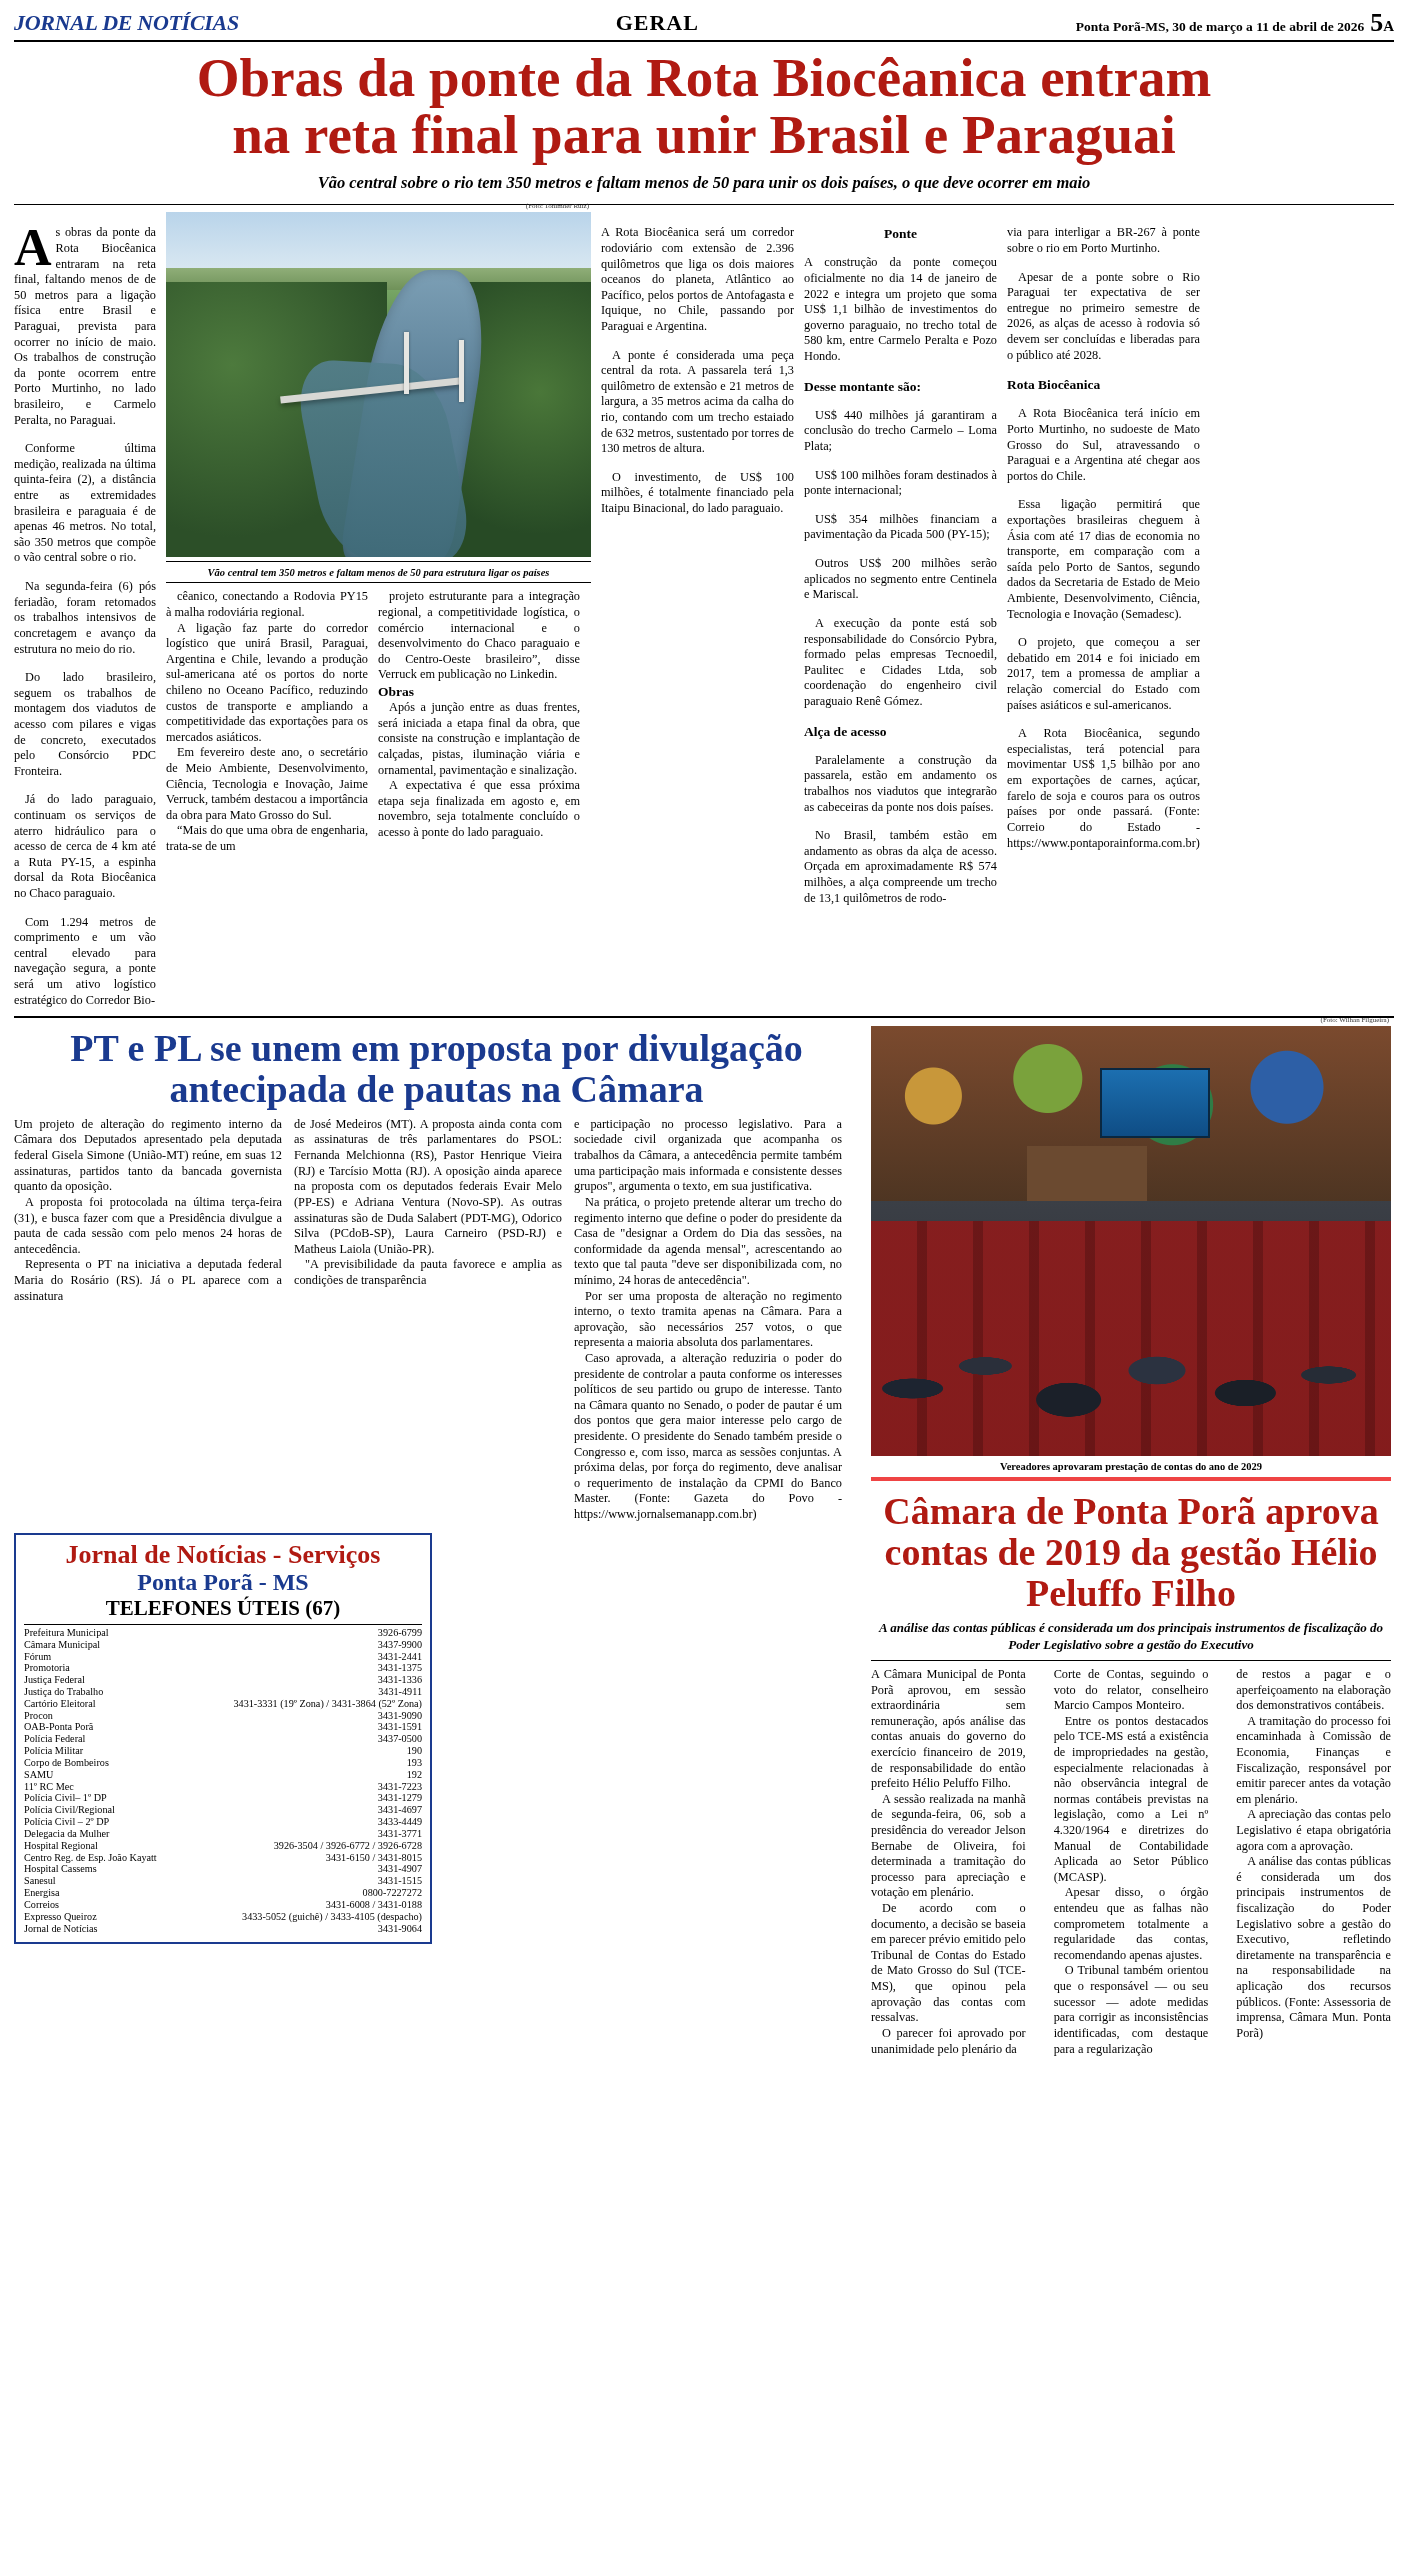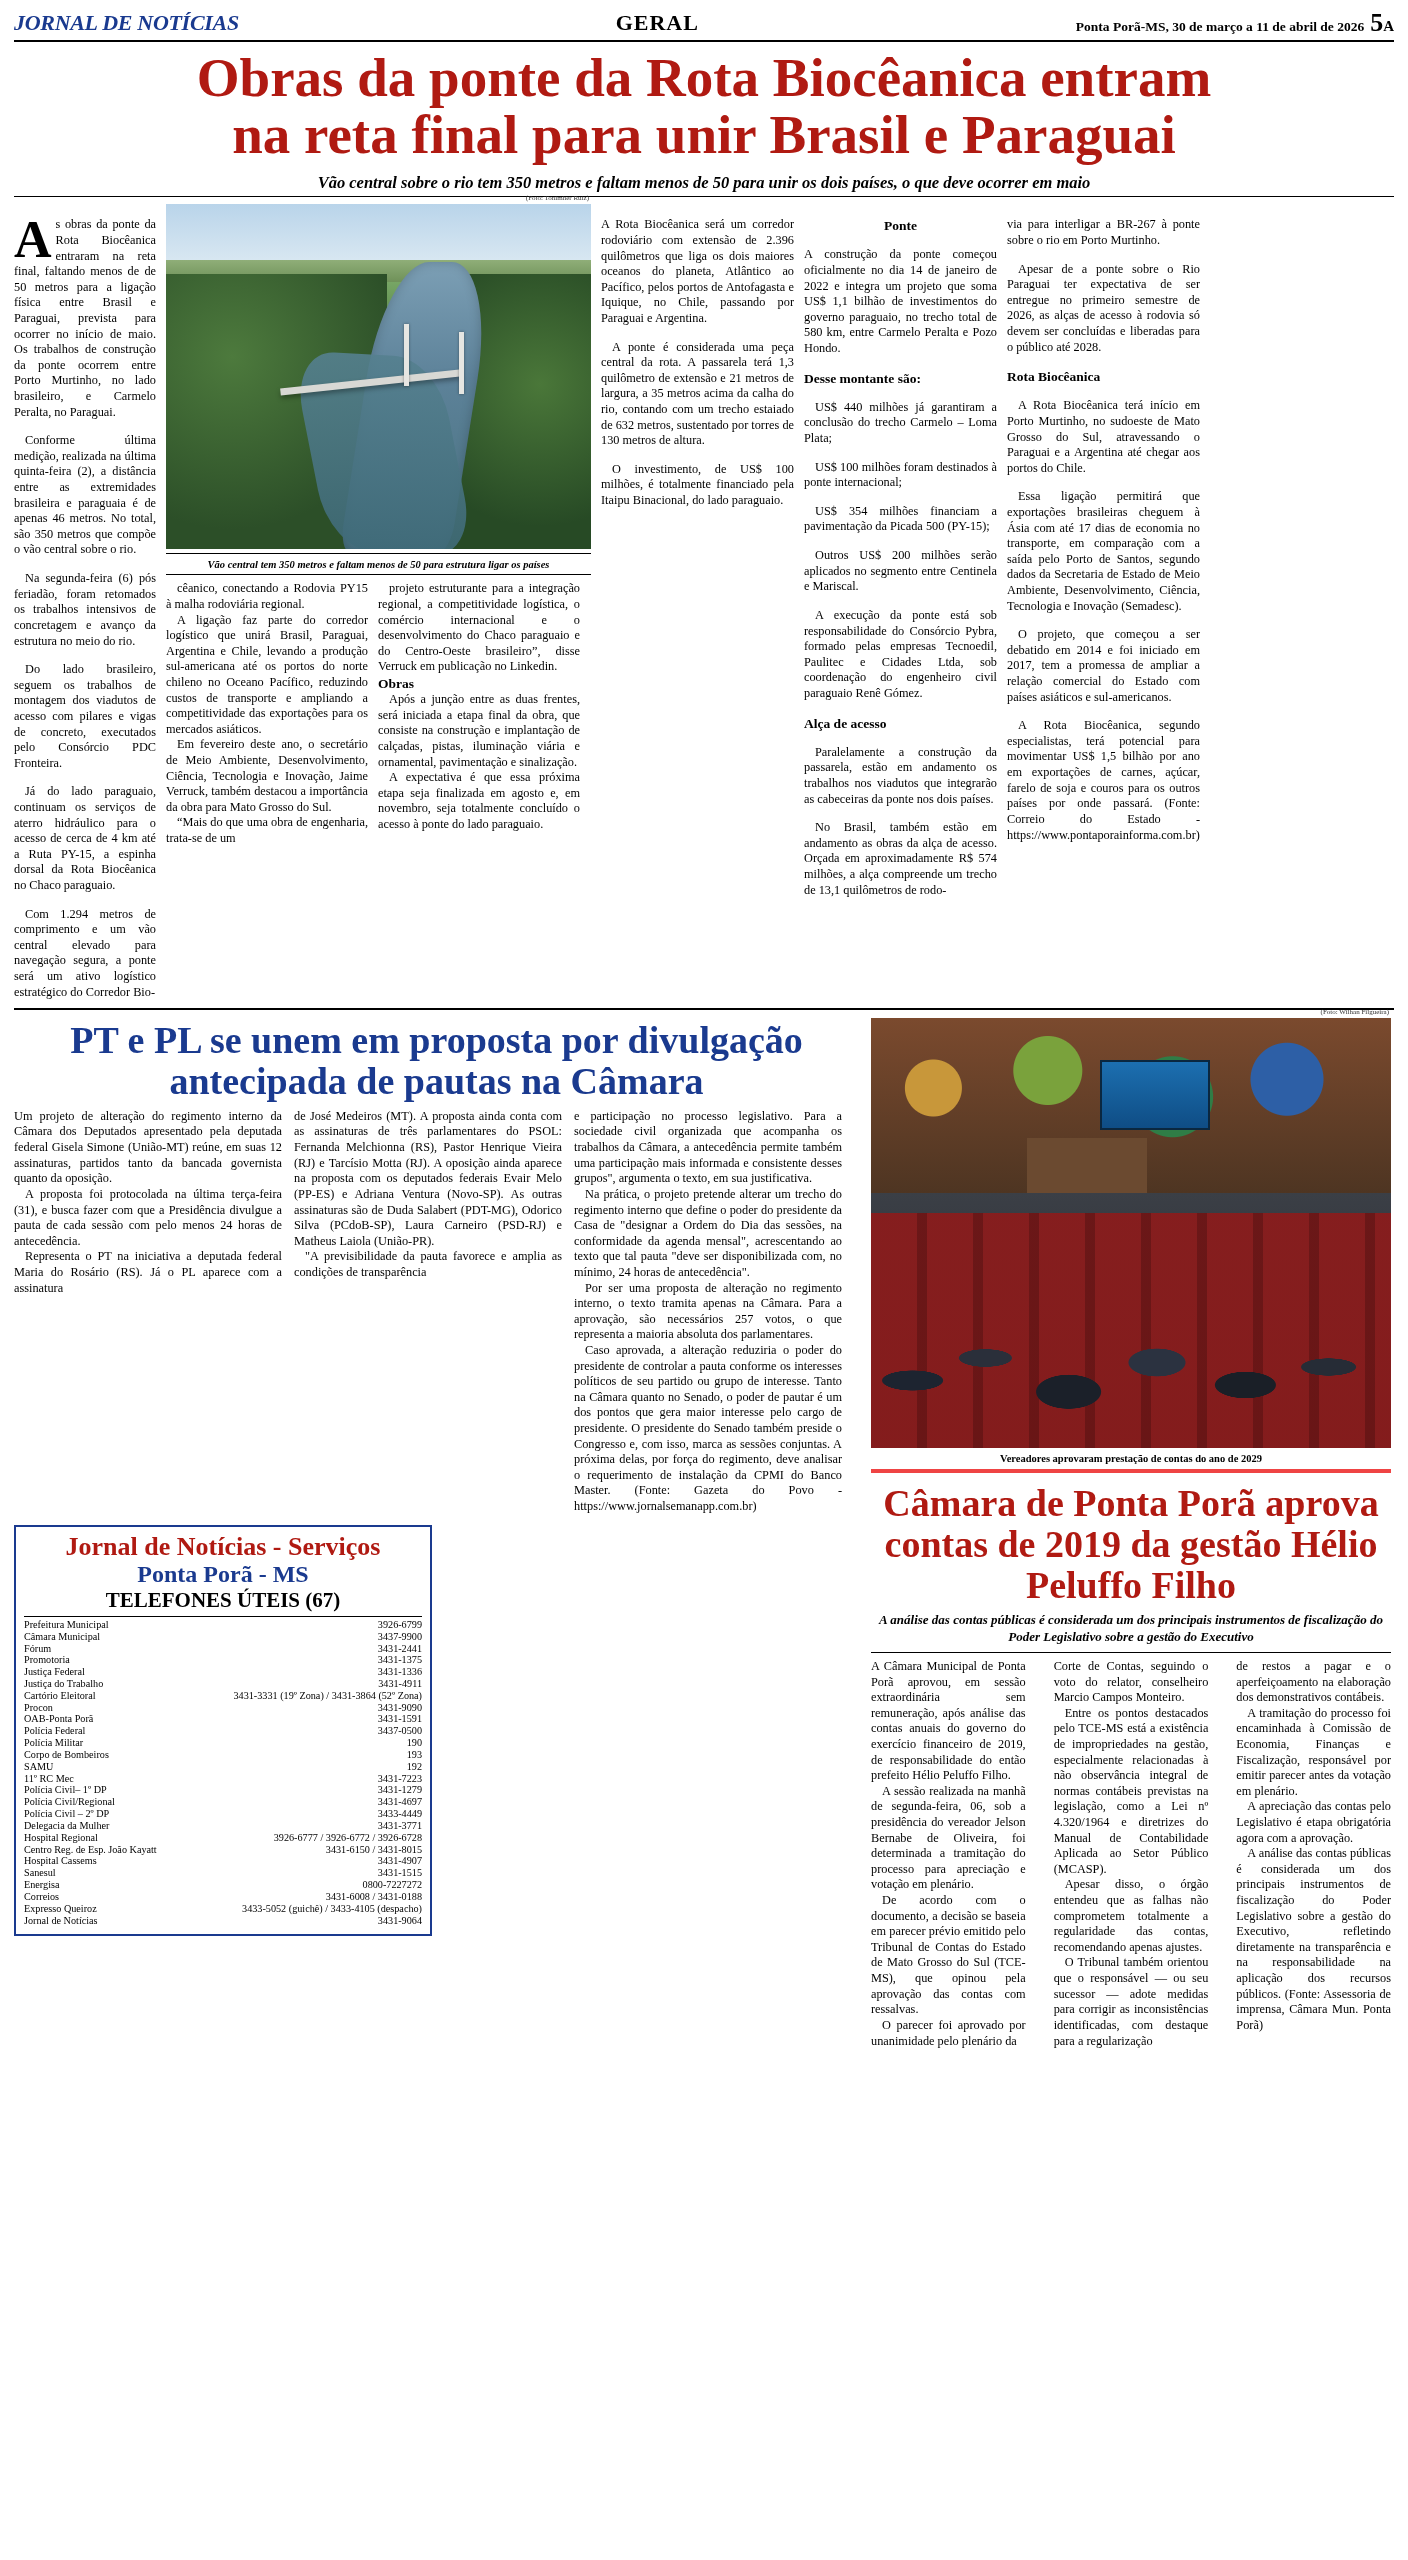"Vão central sobre o rio" .subhead { padding-bottom: 3px -> 11px }
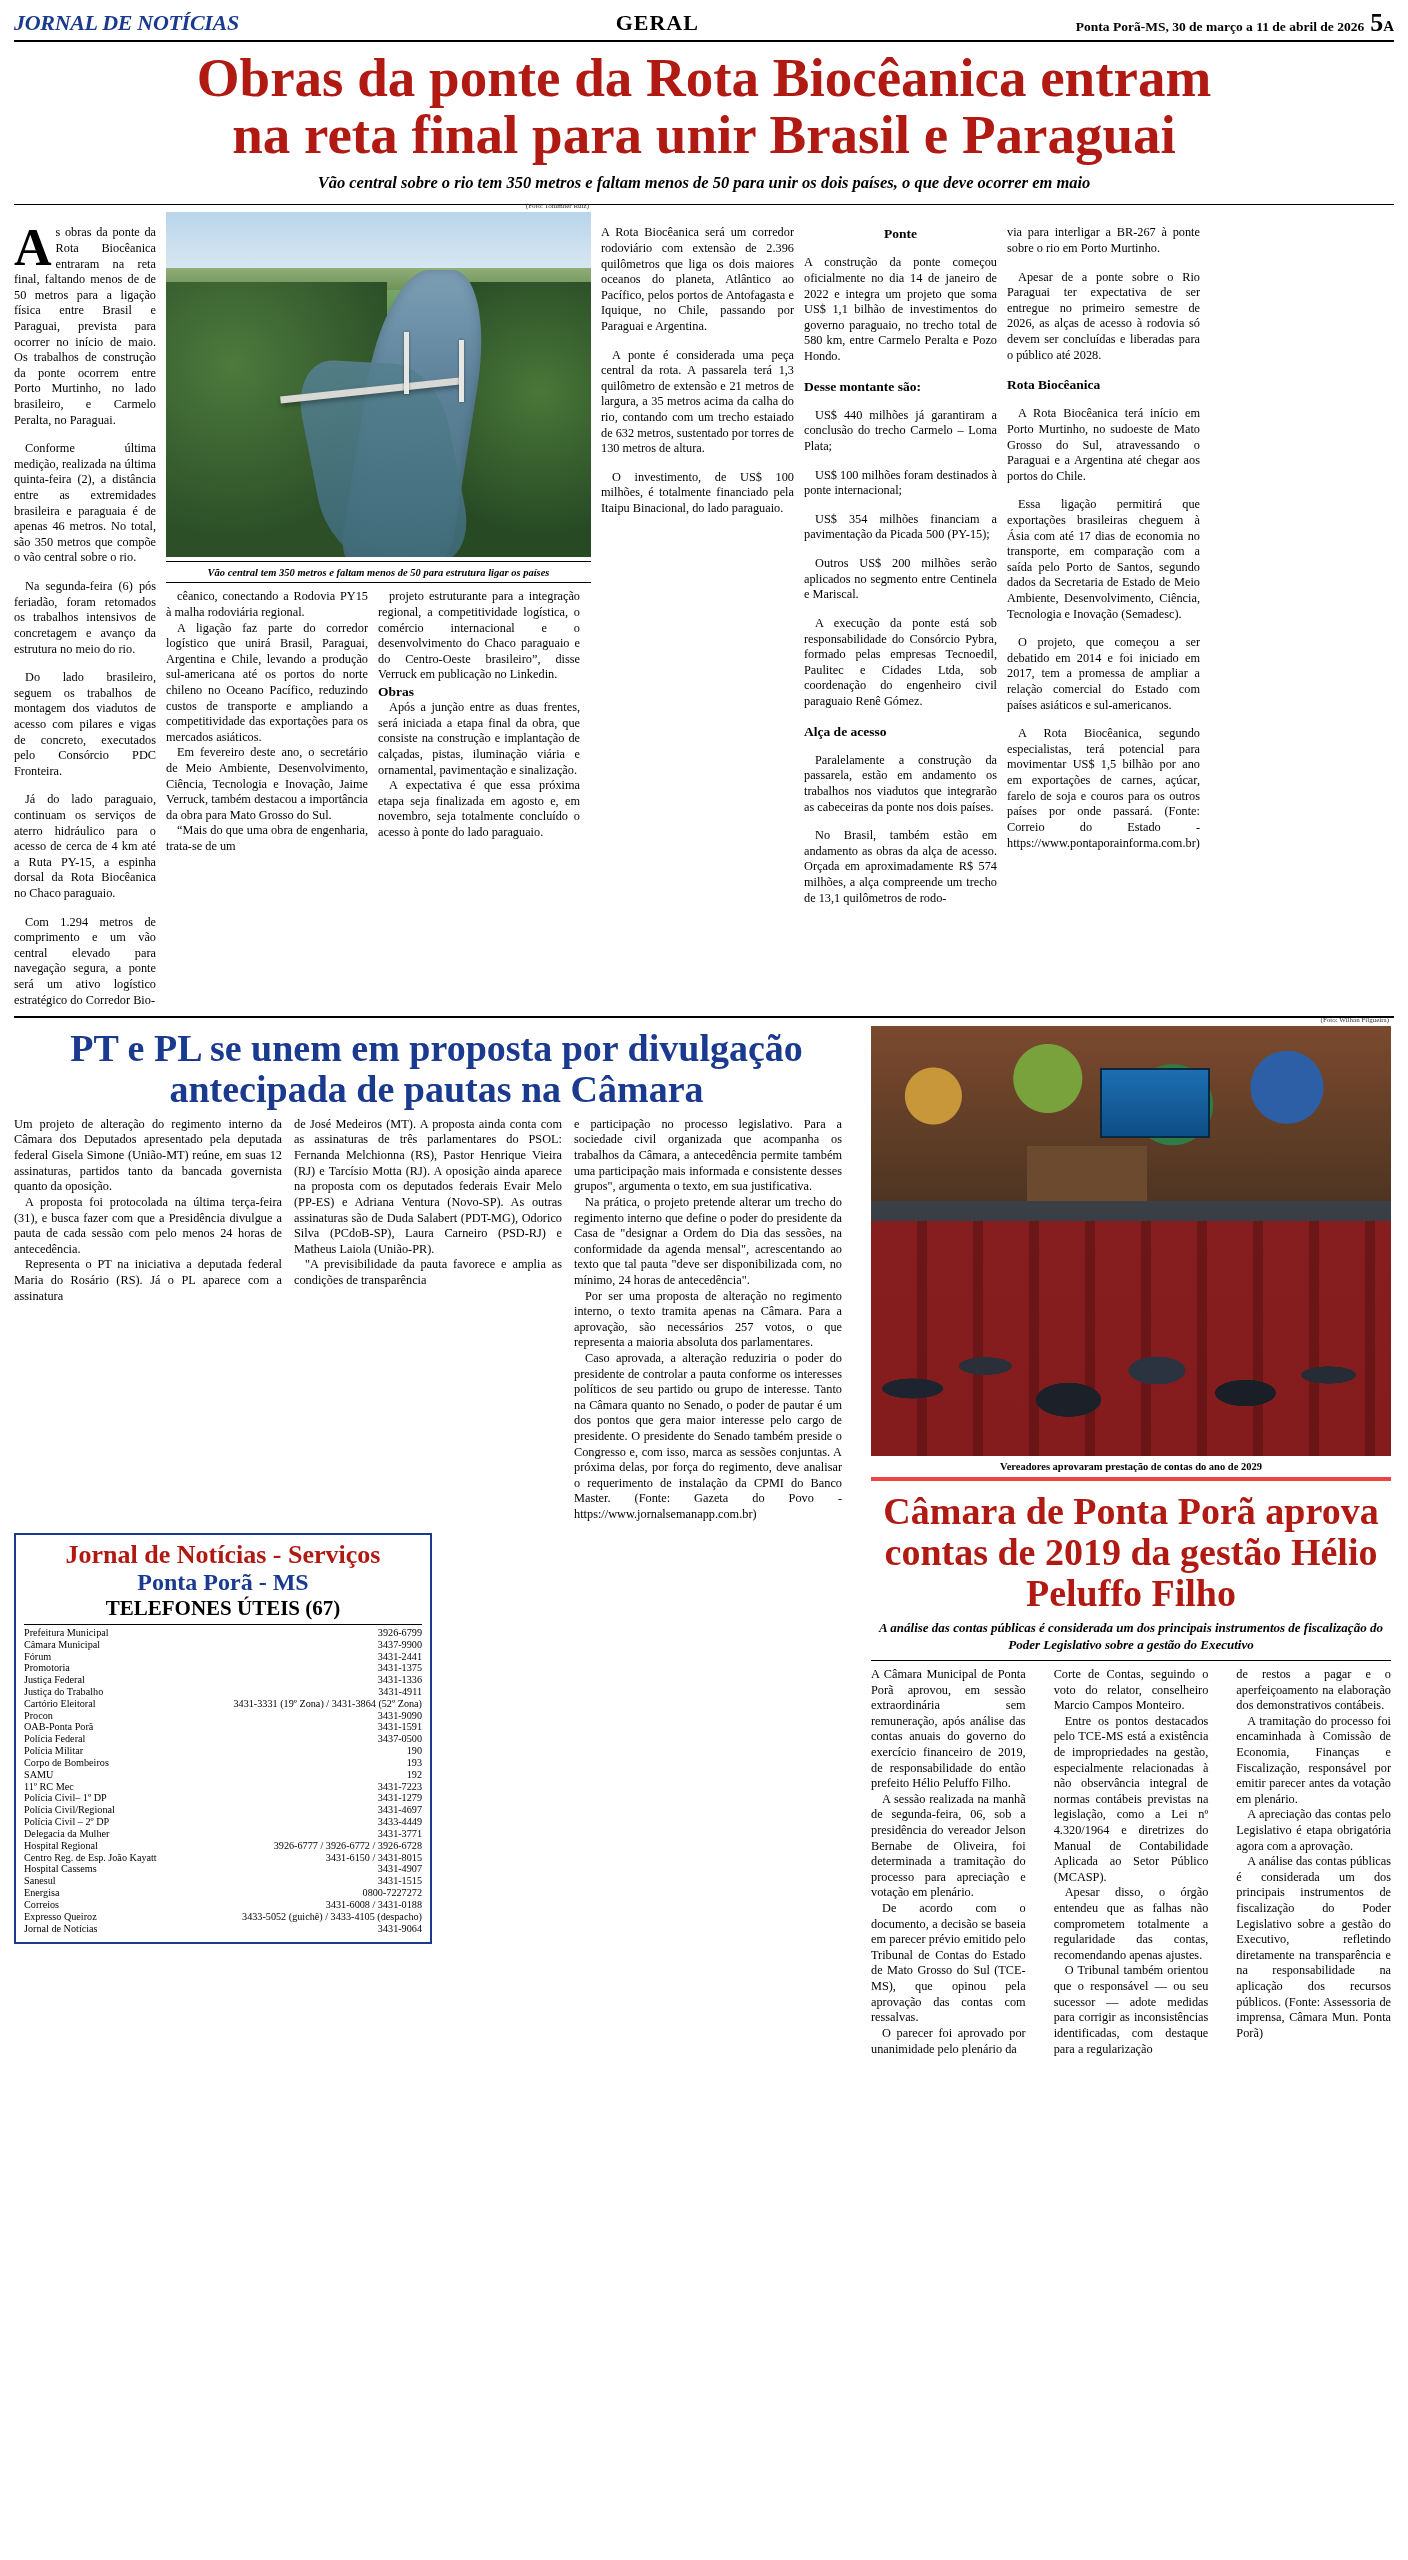"3926-6777 / 3926-6772 / 3926-6728" td.v { text: 3926-6777 -> 3926-3504 }
